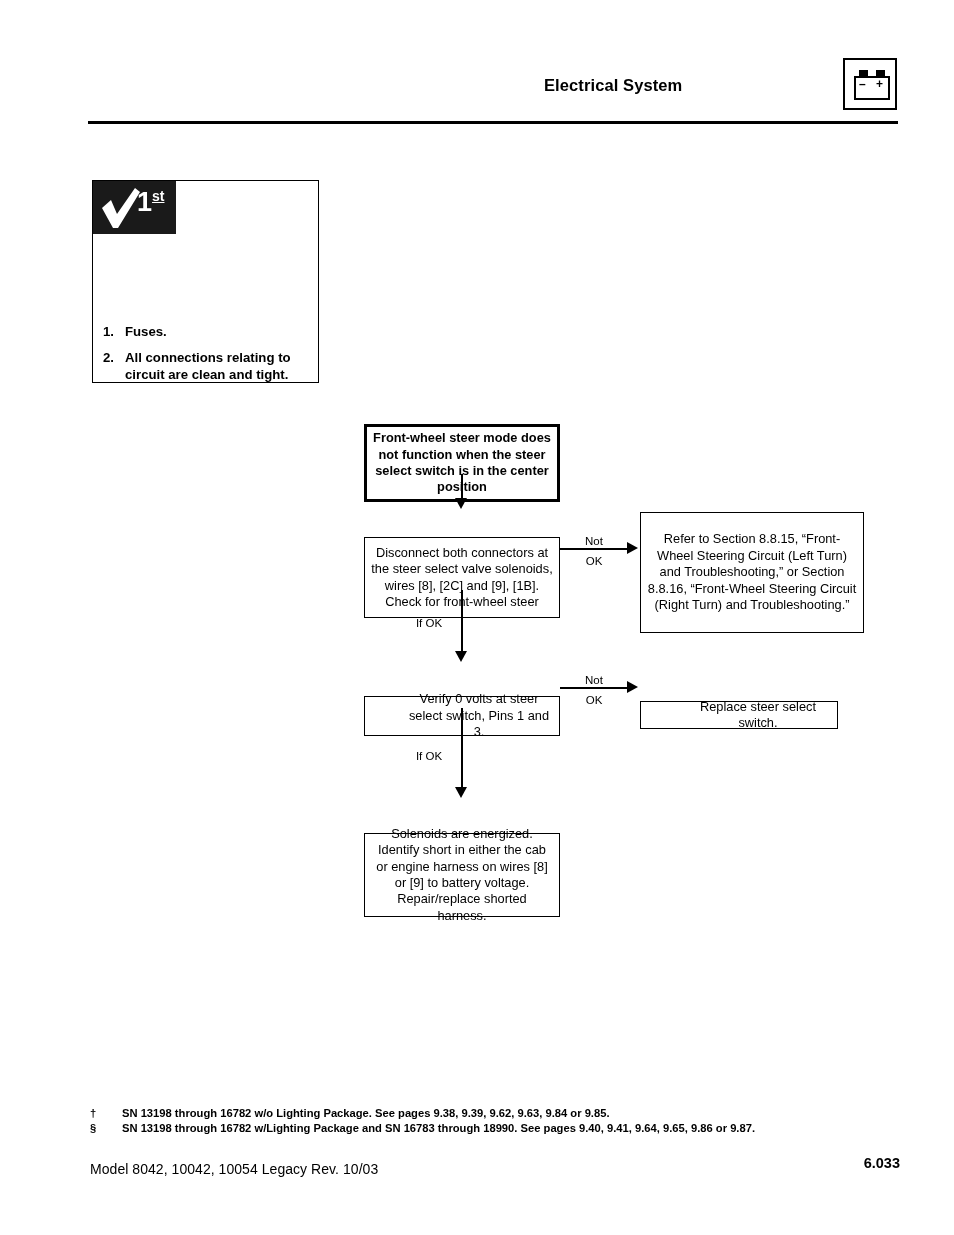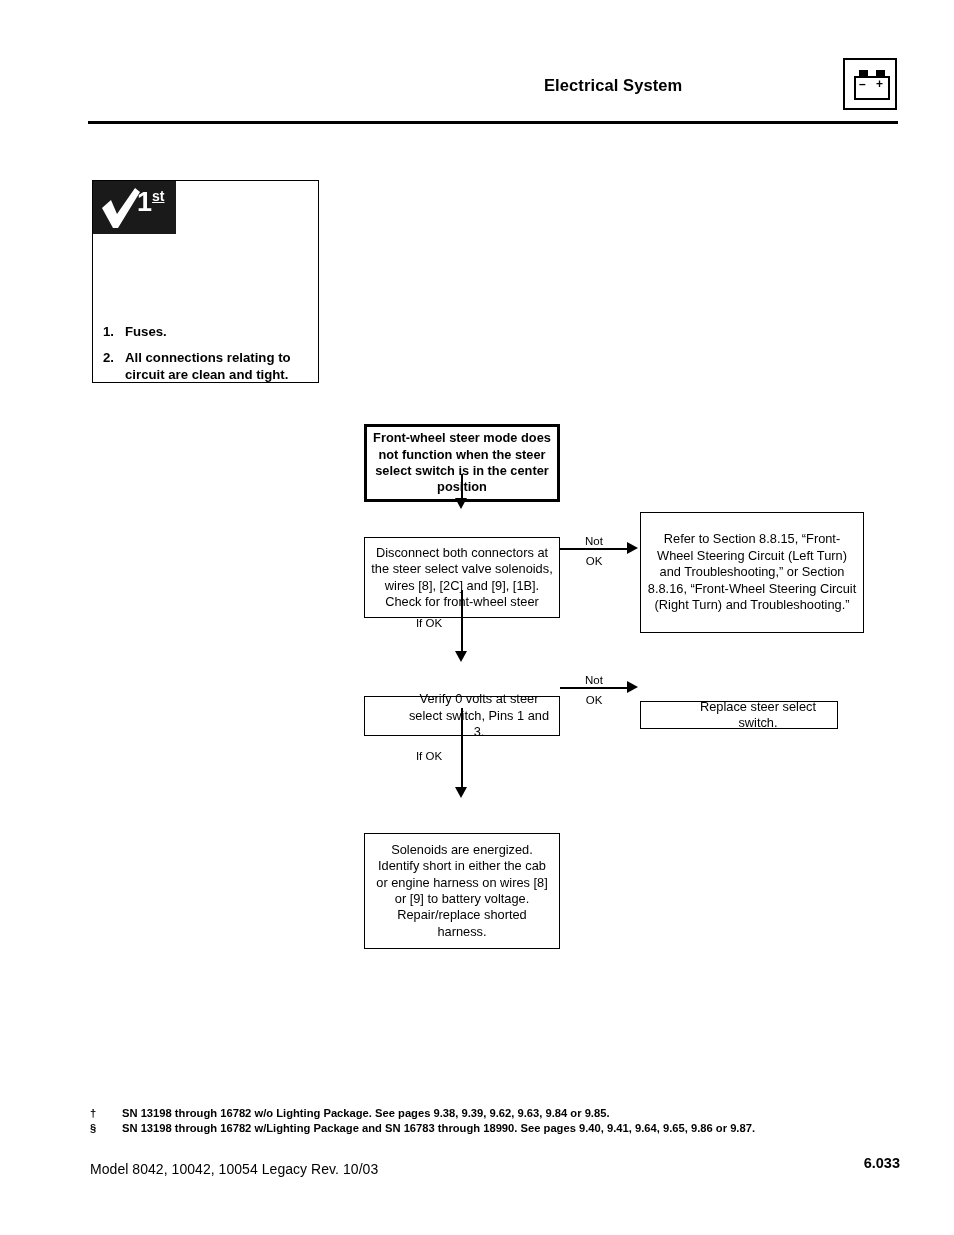"Solenoids are energized. Identify short" #box-solenoid { height: 116px -> 84px }
